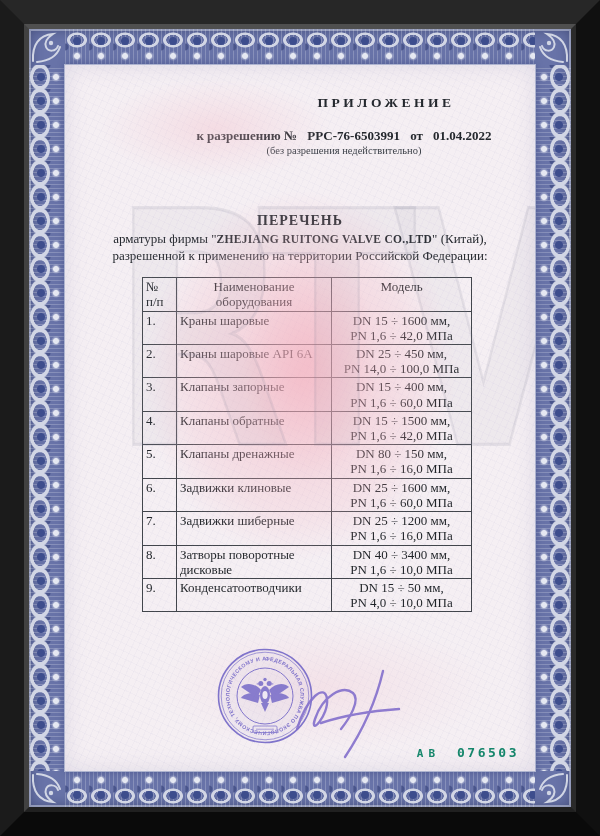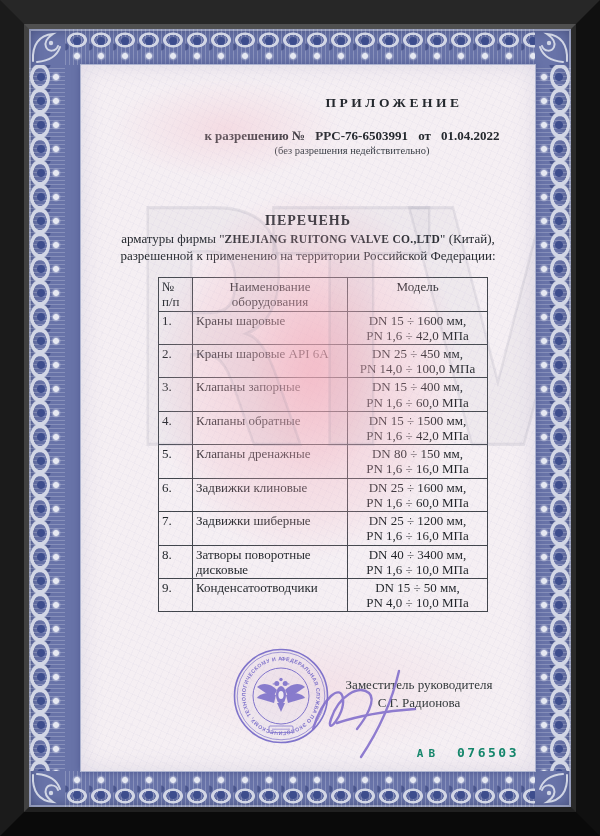"RTV" .paper { margin-left: 16px -> none }
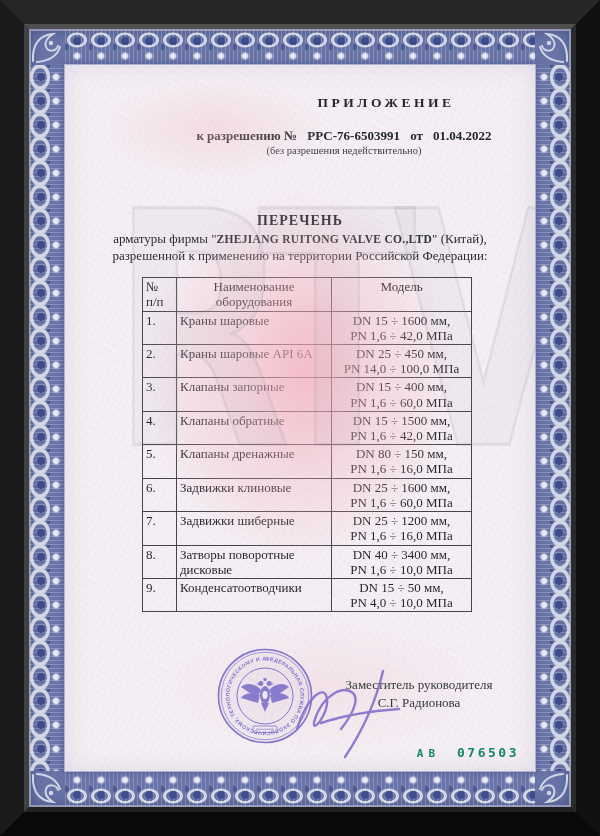"Заместитель руководителя" div.signer { html: <div> <div>Заместитель руководителя</div> <div>С.Г. Радионова</div> </div> -> none }
